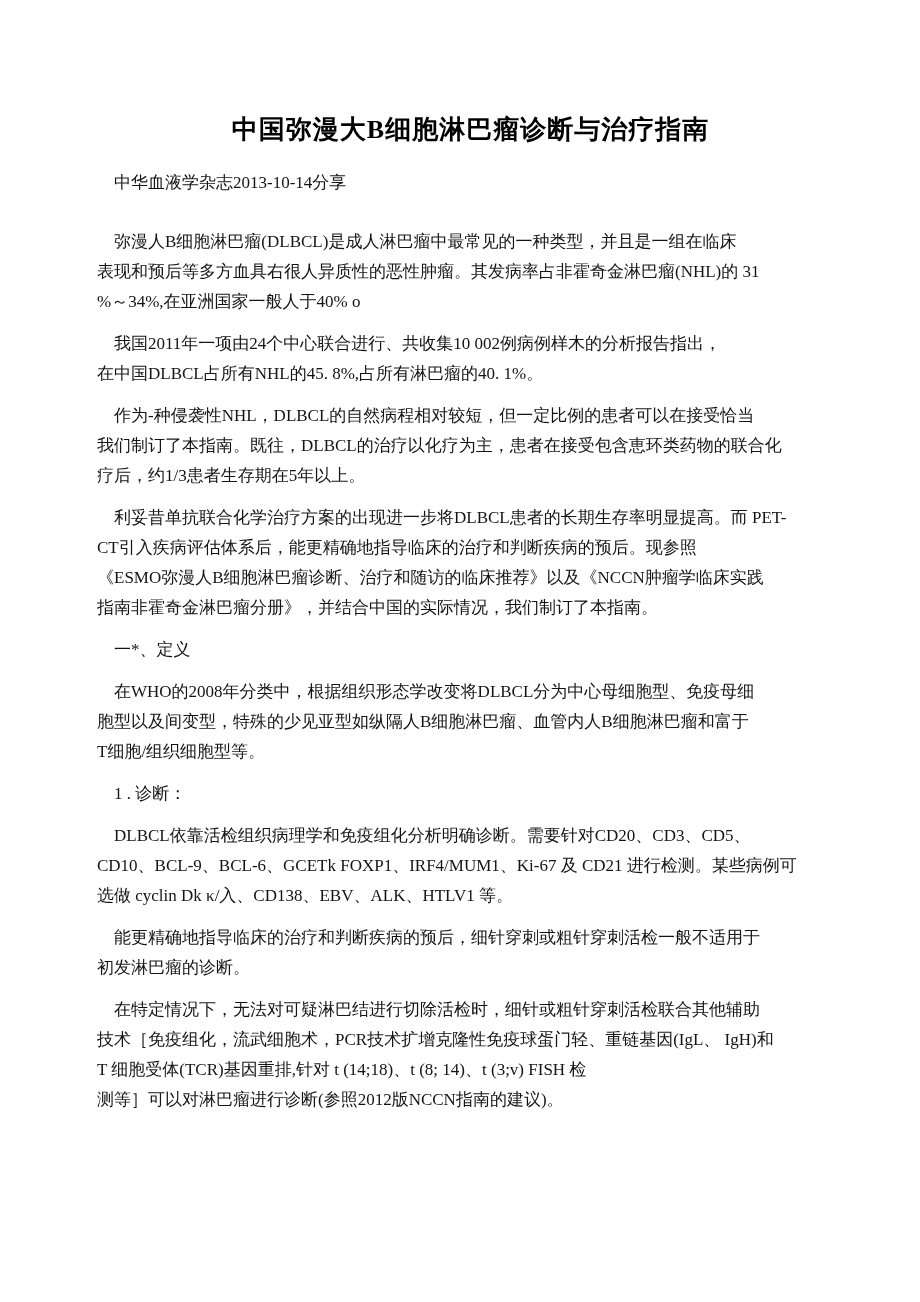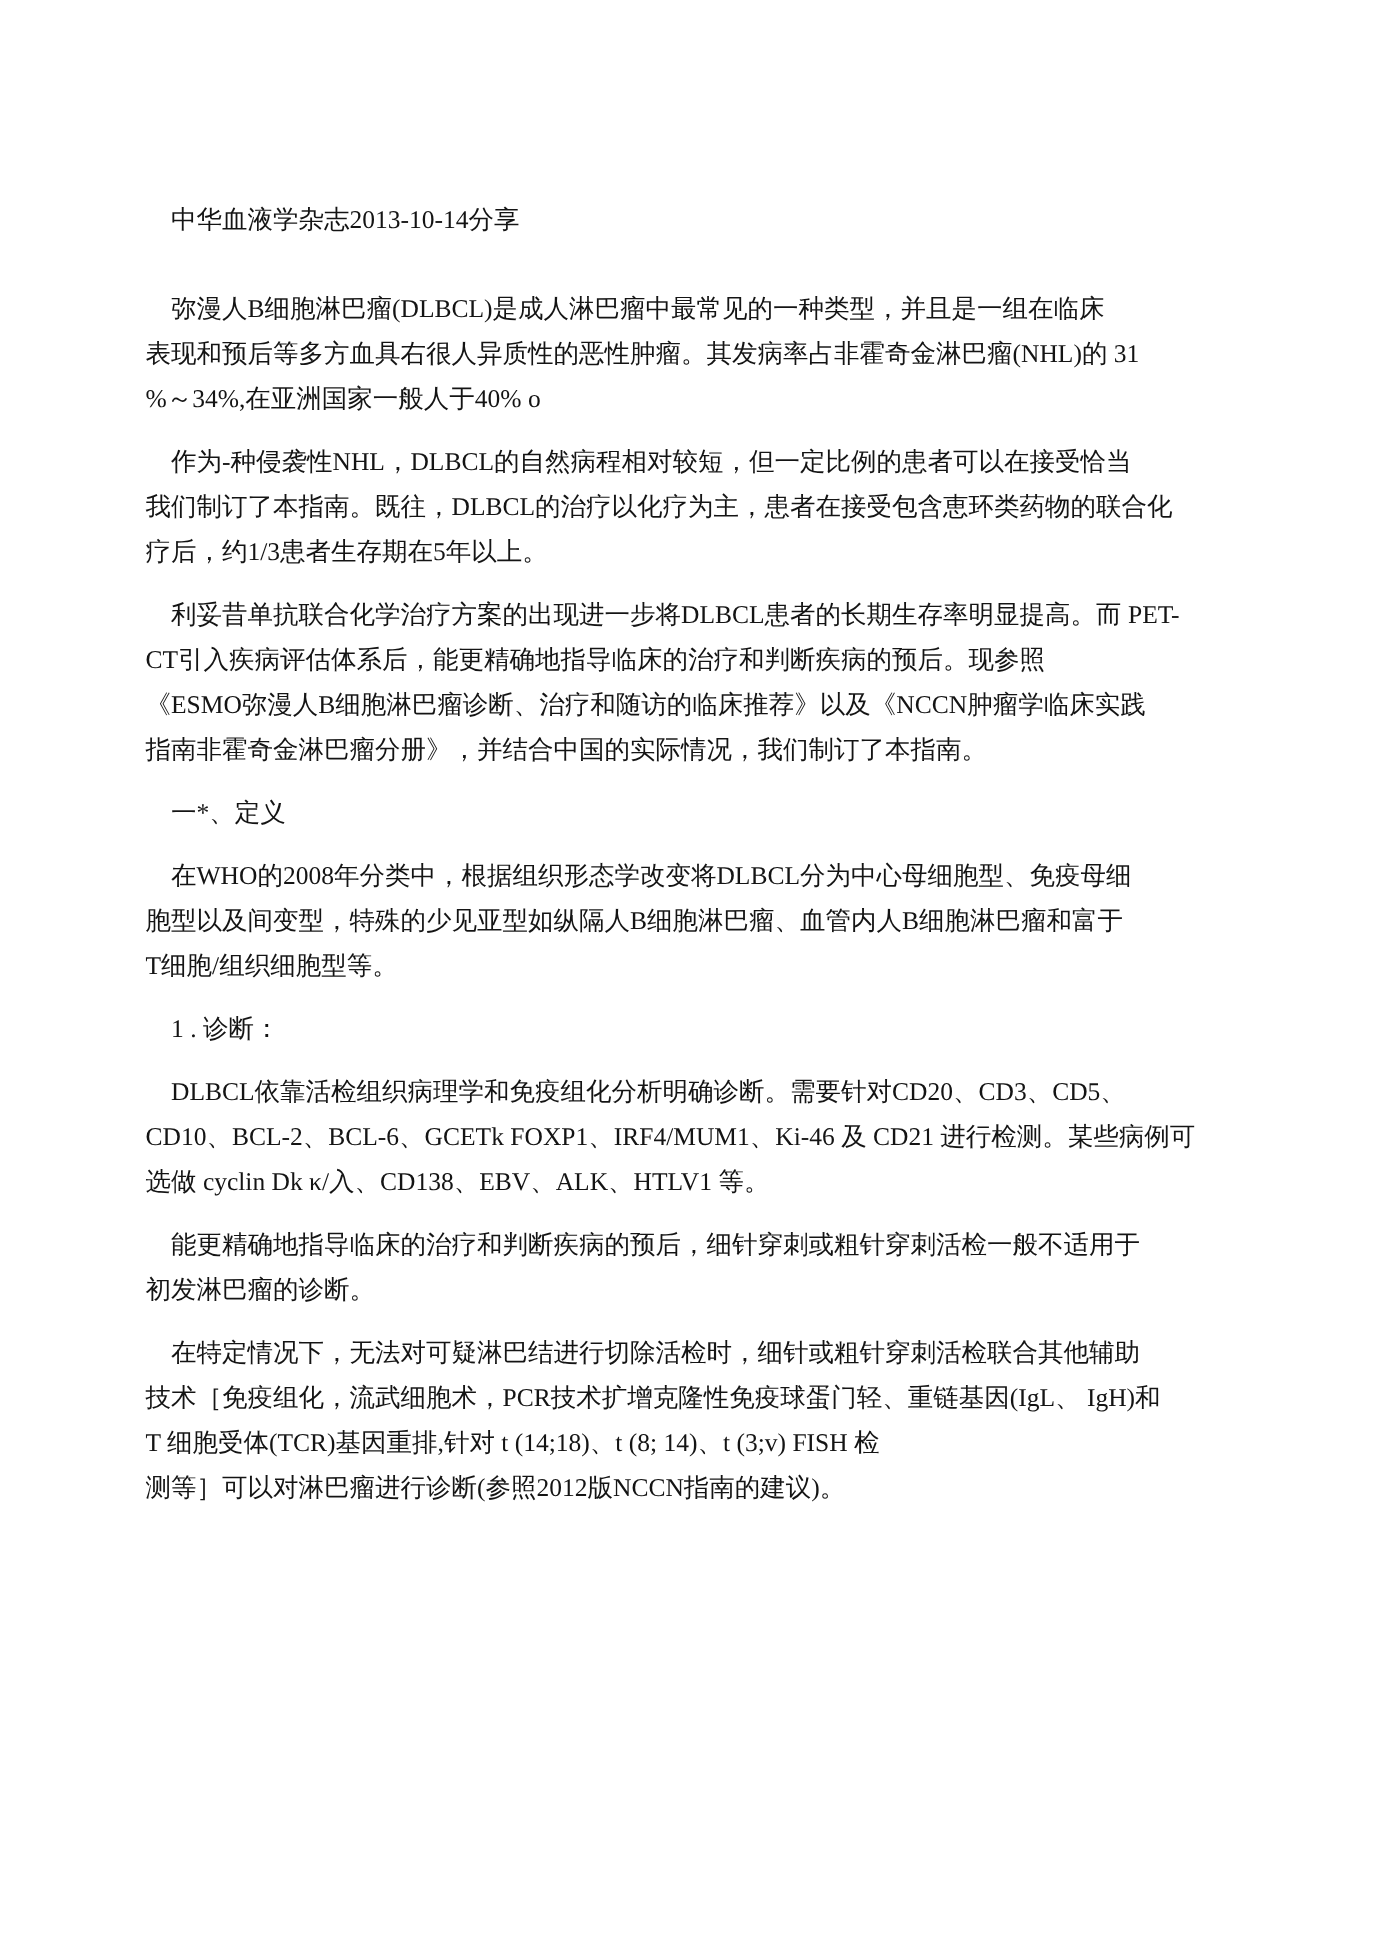"中国弥漫大B细胞淋巴瘤诊断与治疗指南" h1.doc-title { html: none -> <h1>中国弥漫大B细胞淋巴瘤诊断与治疗指南</h1> }
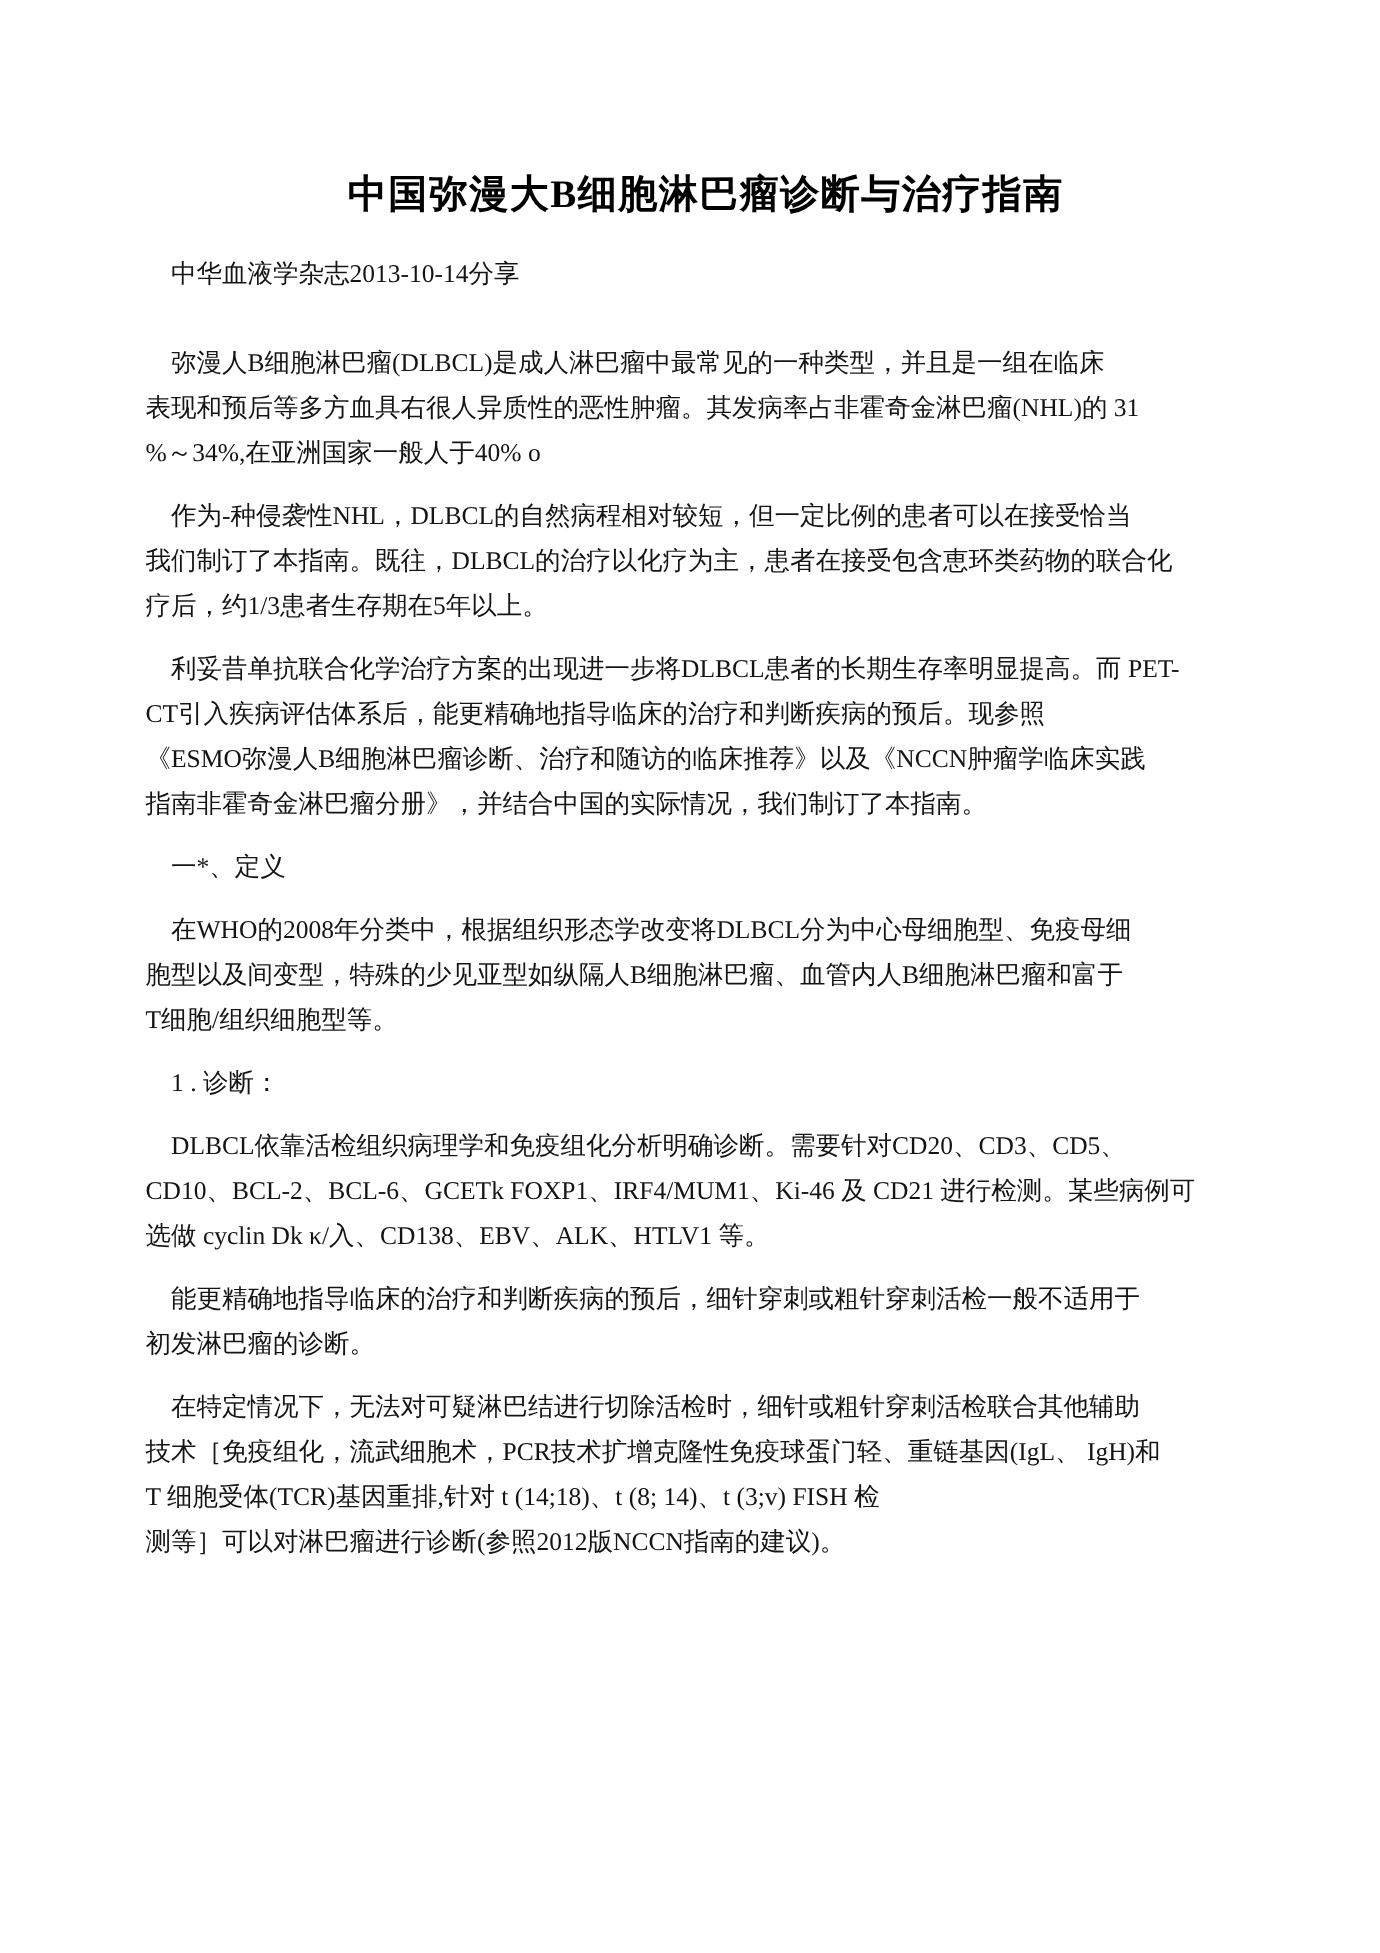"我国2011年一项由24个中心联合进行、共收集10" div.para { html: none -> <div>我国2011年一项由24个中心联合进行、共收集10 002例病例样木的分析报告指出， 在中国DLBCL占所有NHL的45. 8%,占所有淋巴瘤的40. 1%。</div> }
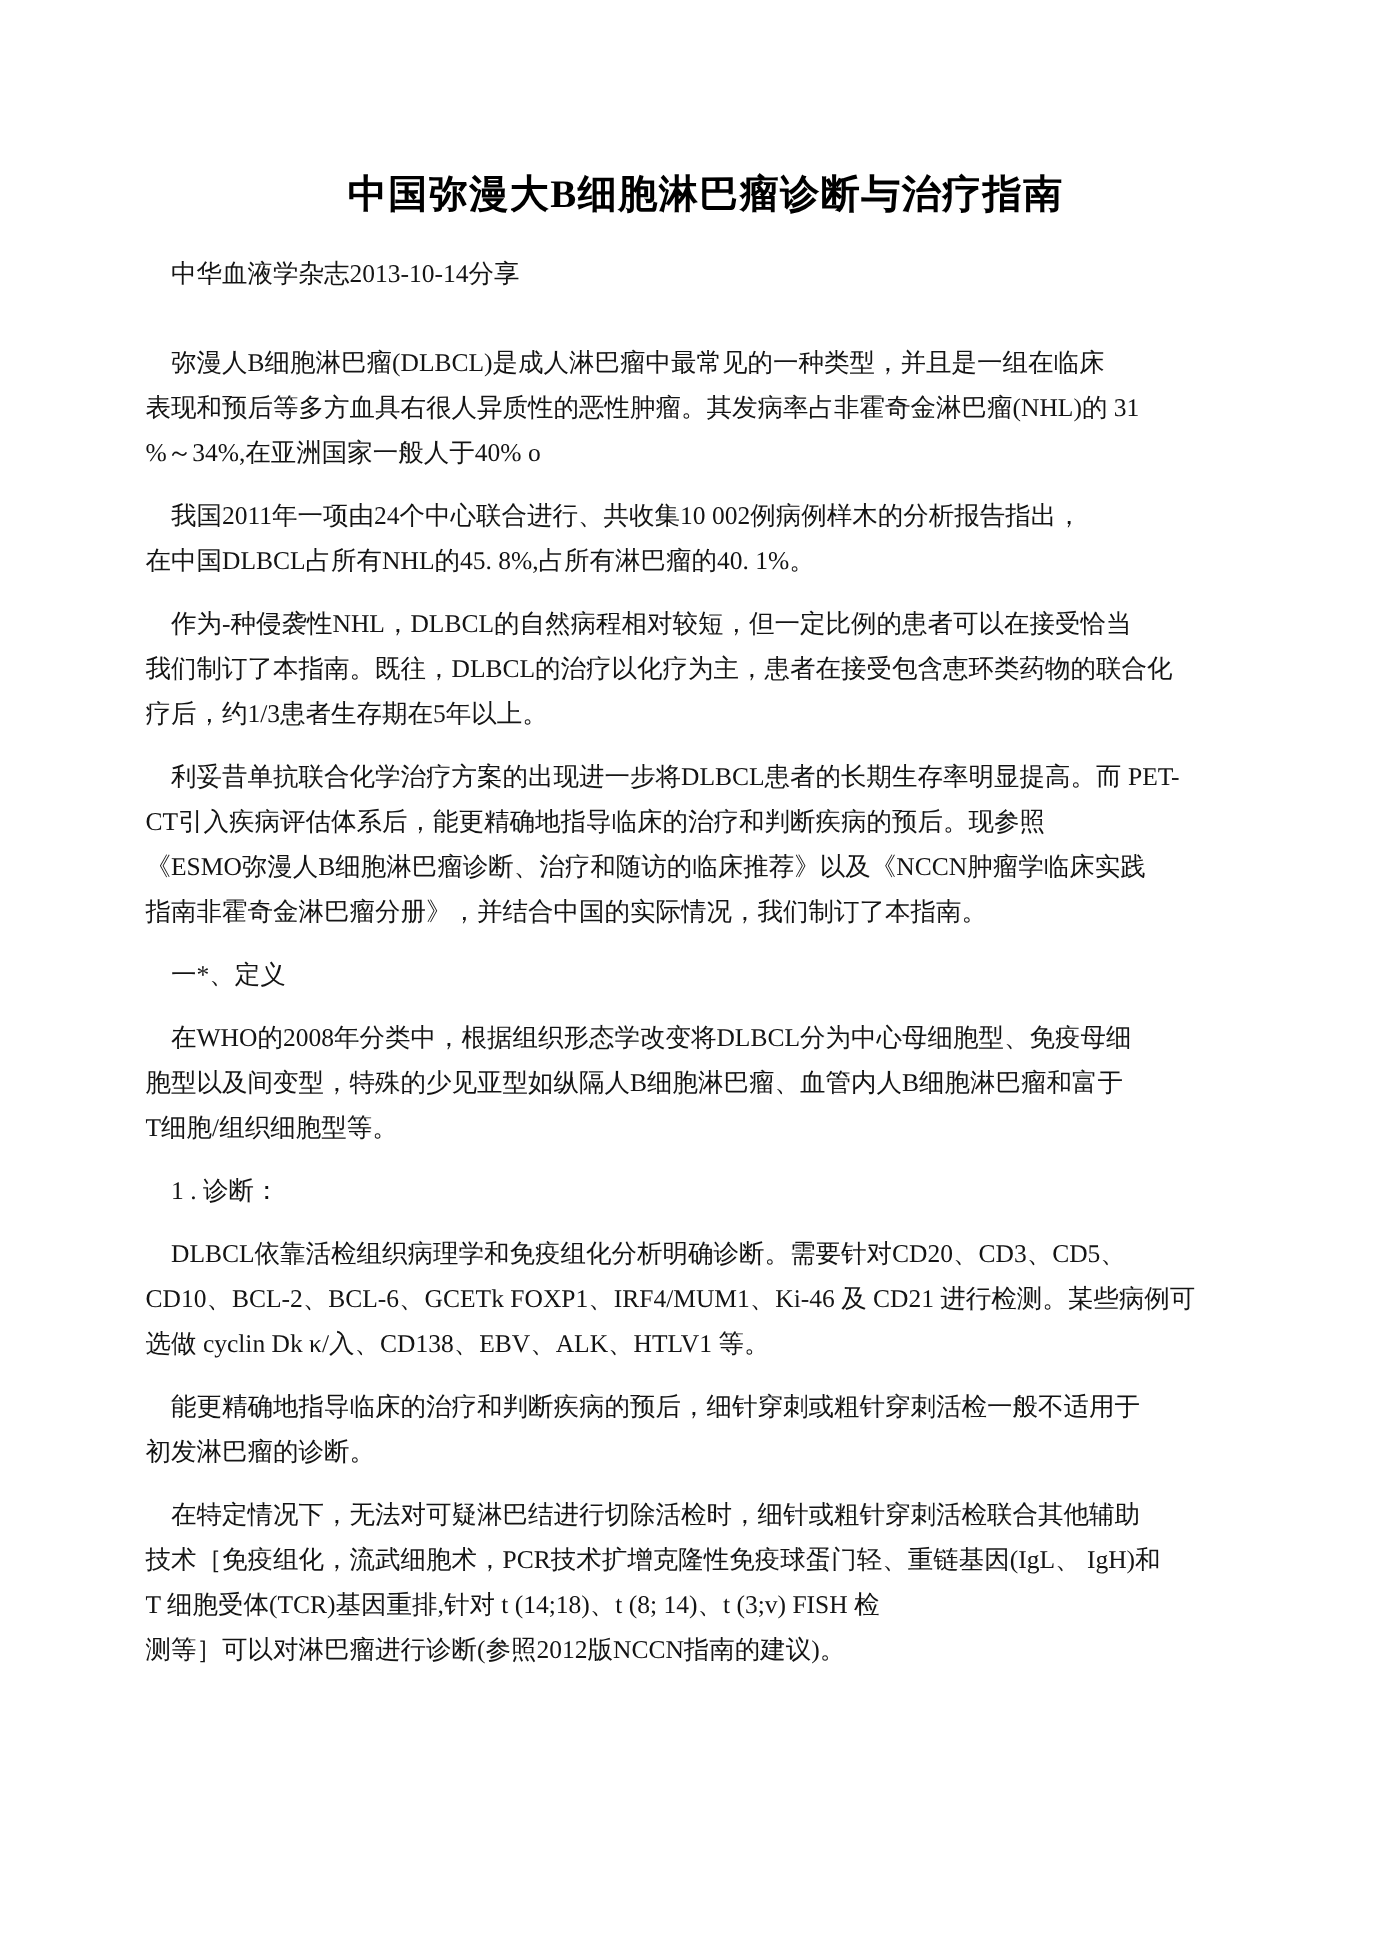"DLBCL依靠活检组织病理学和免疫组化分析明确诊断。需要针对CD20、CD3、C" div.para { text: BCL-2、BCL-6、GCETk FOXP1、IRF4/MUM1、Ki-46 -> BCL-9、BCL-6、GCETk FOXP1、IRF4/MUM1、Ki-67 }
